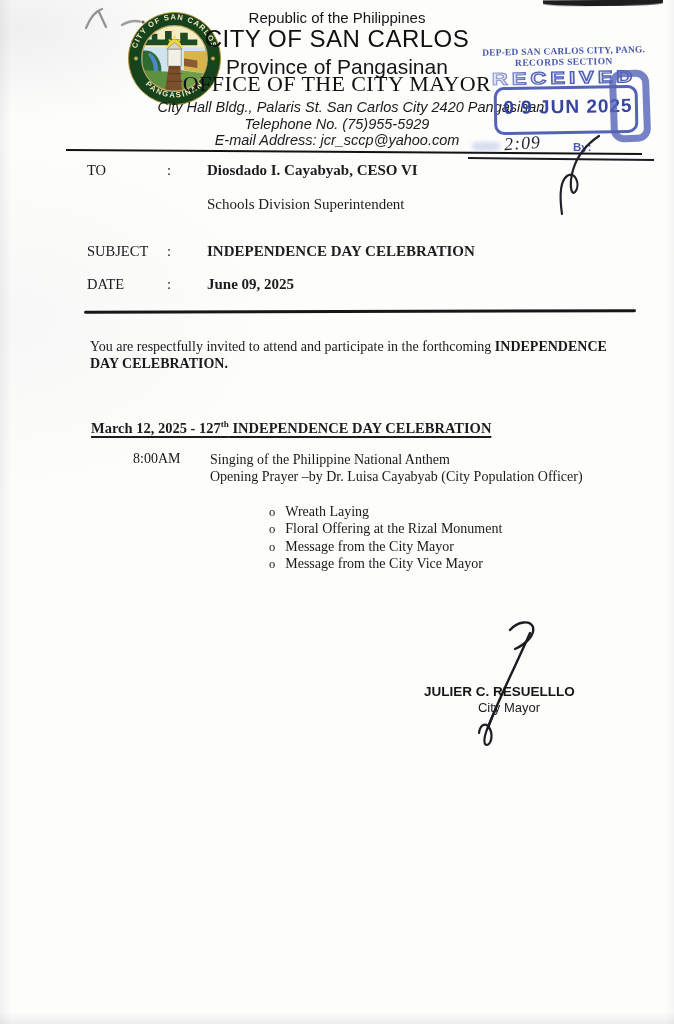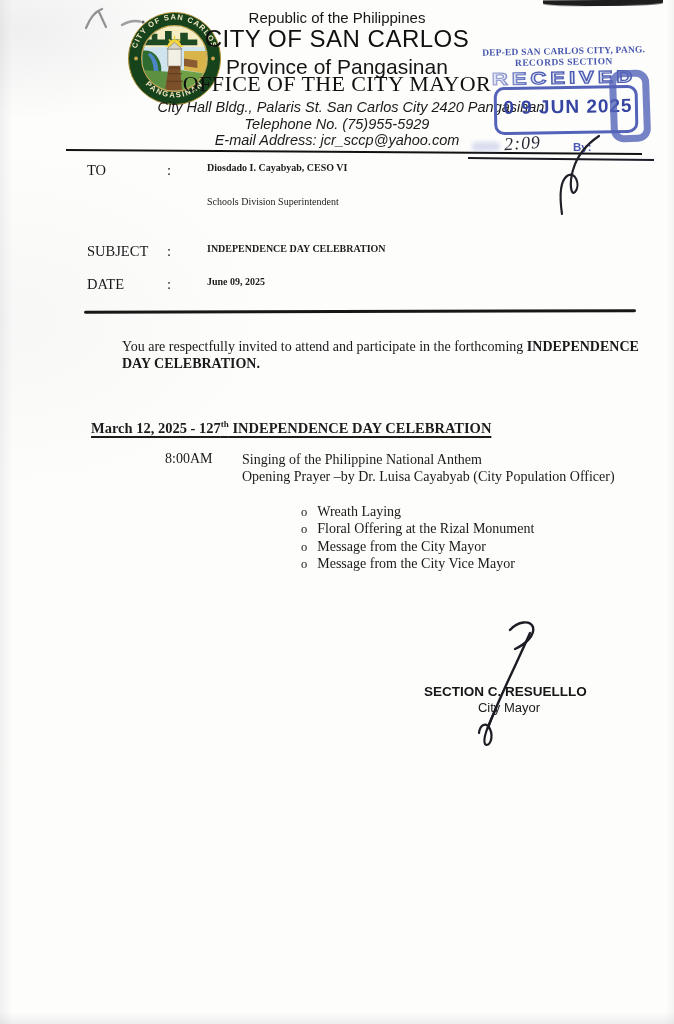"Diosdado I. Cayabyab, CESO VI" .mvalue { font-size: 10px -> 15px }
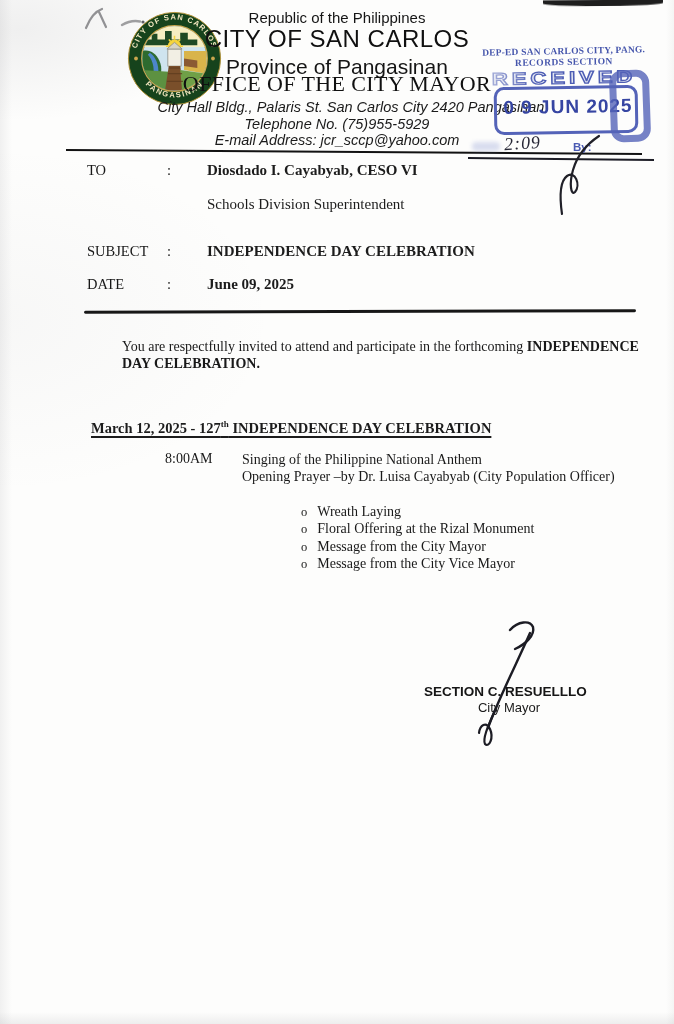"You are respectfully invited to" .bodytext { margin-left: 32px -> none }
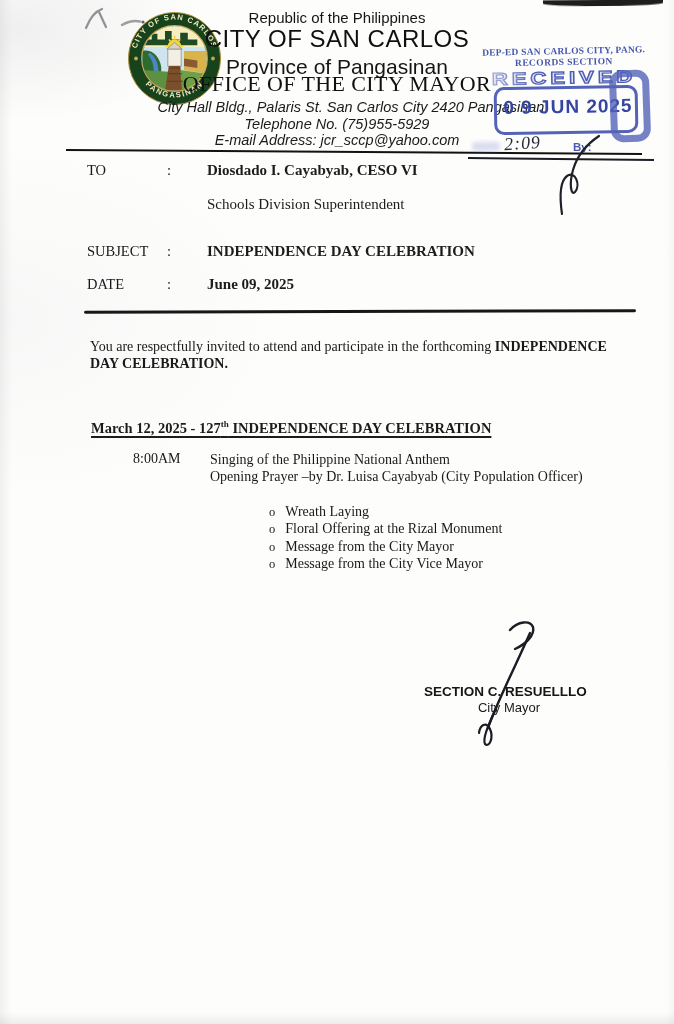"SECTION C. RESUELLLO" div.abs { text: SECTION -> JULIER }
